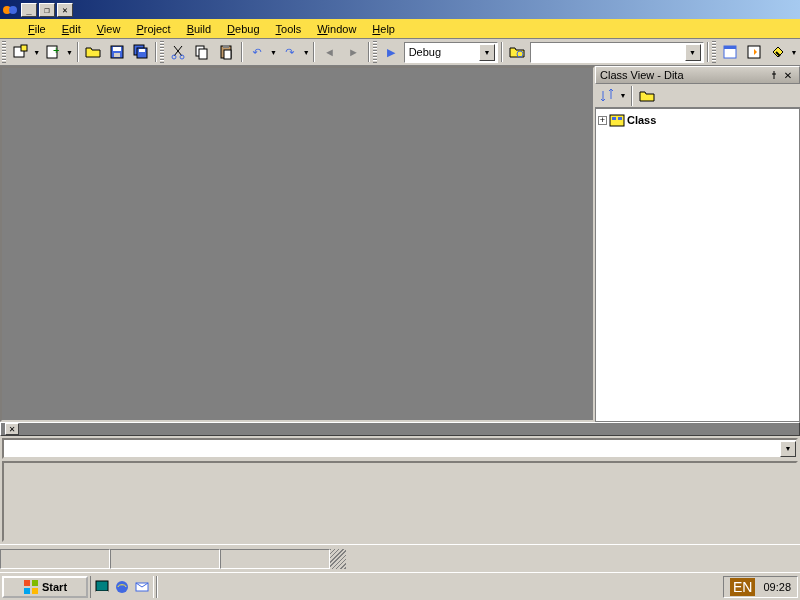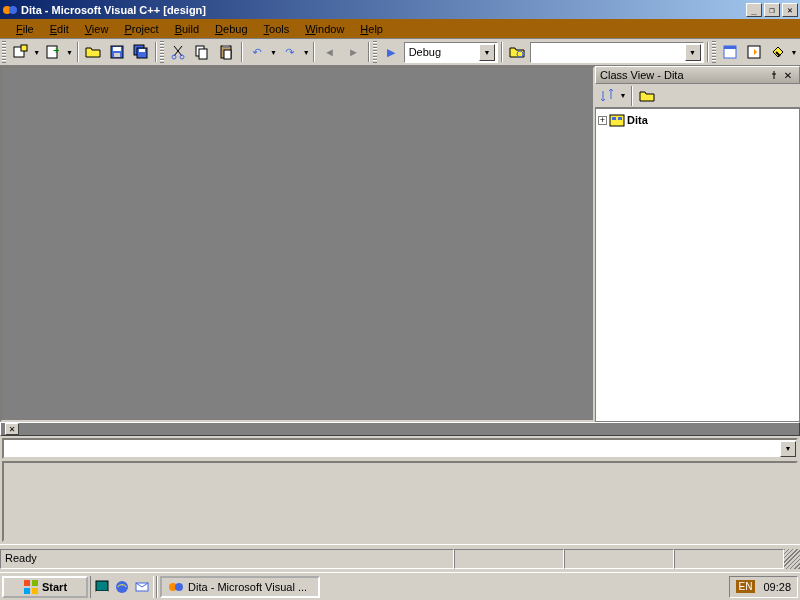"Dita - Microsoft Visual C++" span.title { html: <span>Dita - Microsoft Visual C++ [design]</span> -> none }
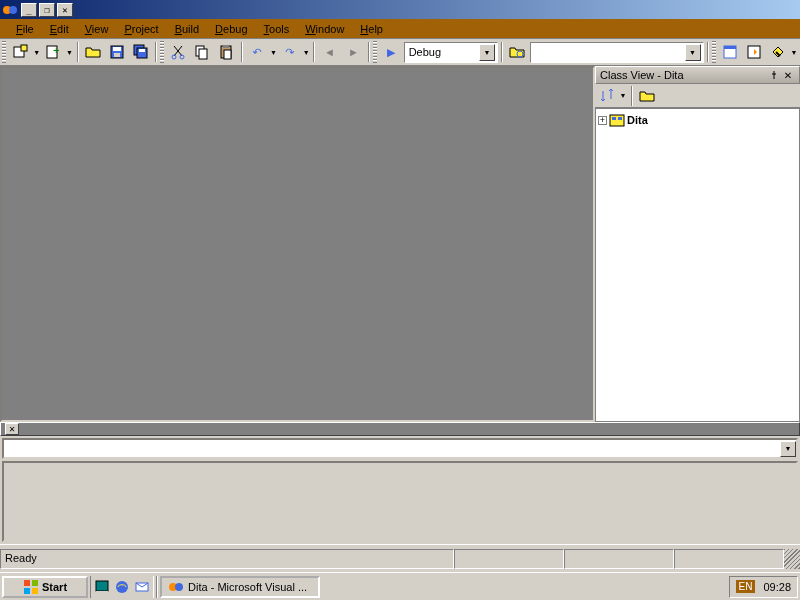"File" .menubar { background: #a16207 -> #fde047; padding: 0 8px -> 0 20px }
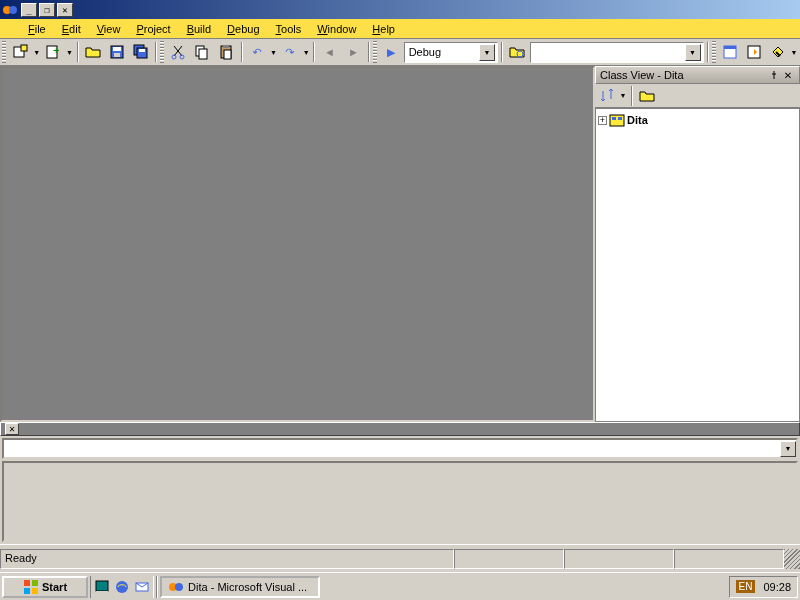"Dita" span { text: Dita -> Class }
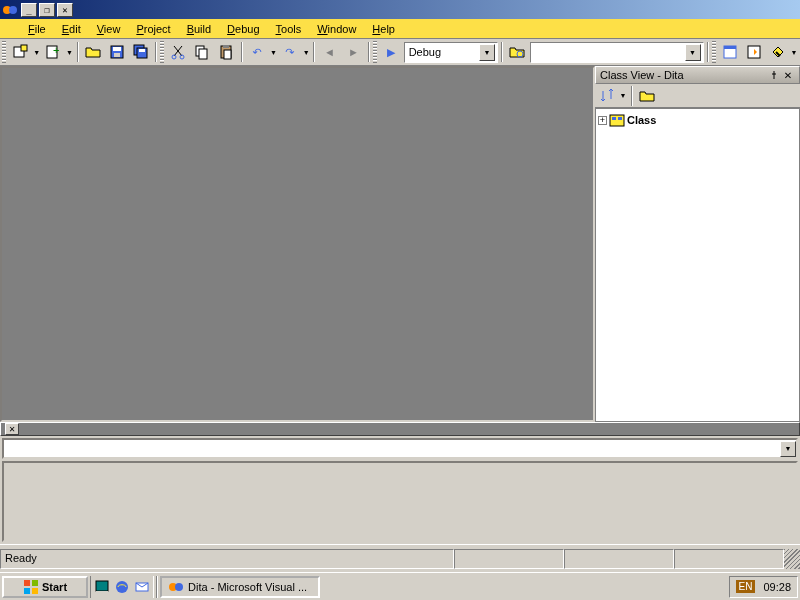"Ready" div.spane { html: <div>Ready</div> -> none }
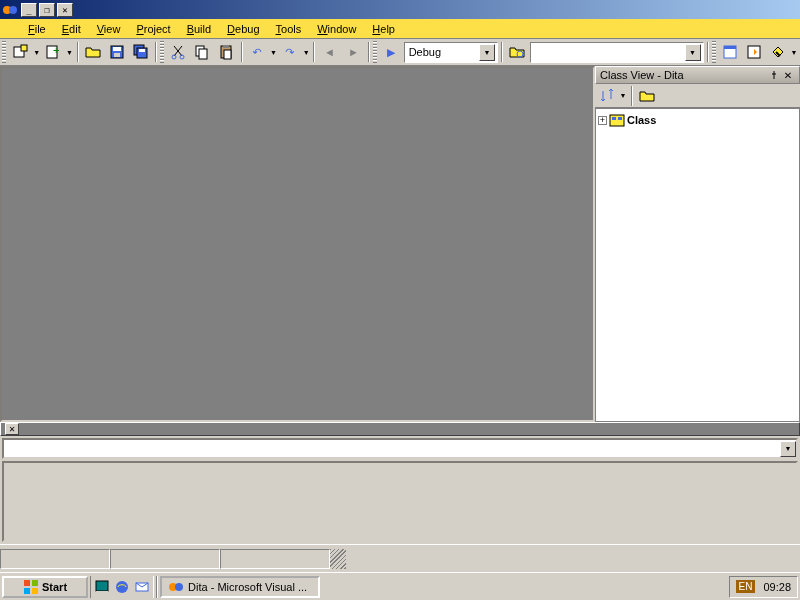"Dita - Microsoft Visual ..." div.taskbtn { html: <div> <svg> <circle></circle> <circle></circle> </svg> <span>Dita - Microsoft Visual ...</span> </div> -> none }
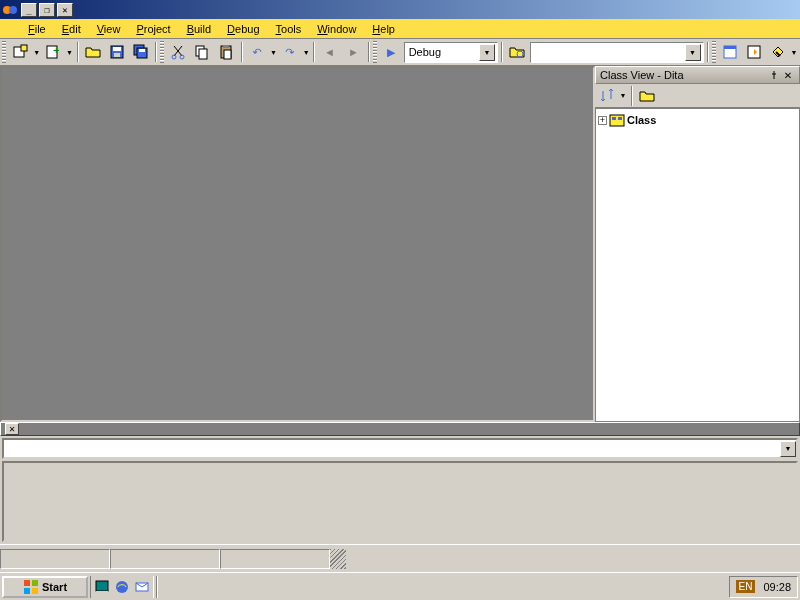"EN" .tray .lang { font-size: 10px -> 14px }
